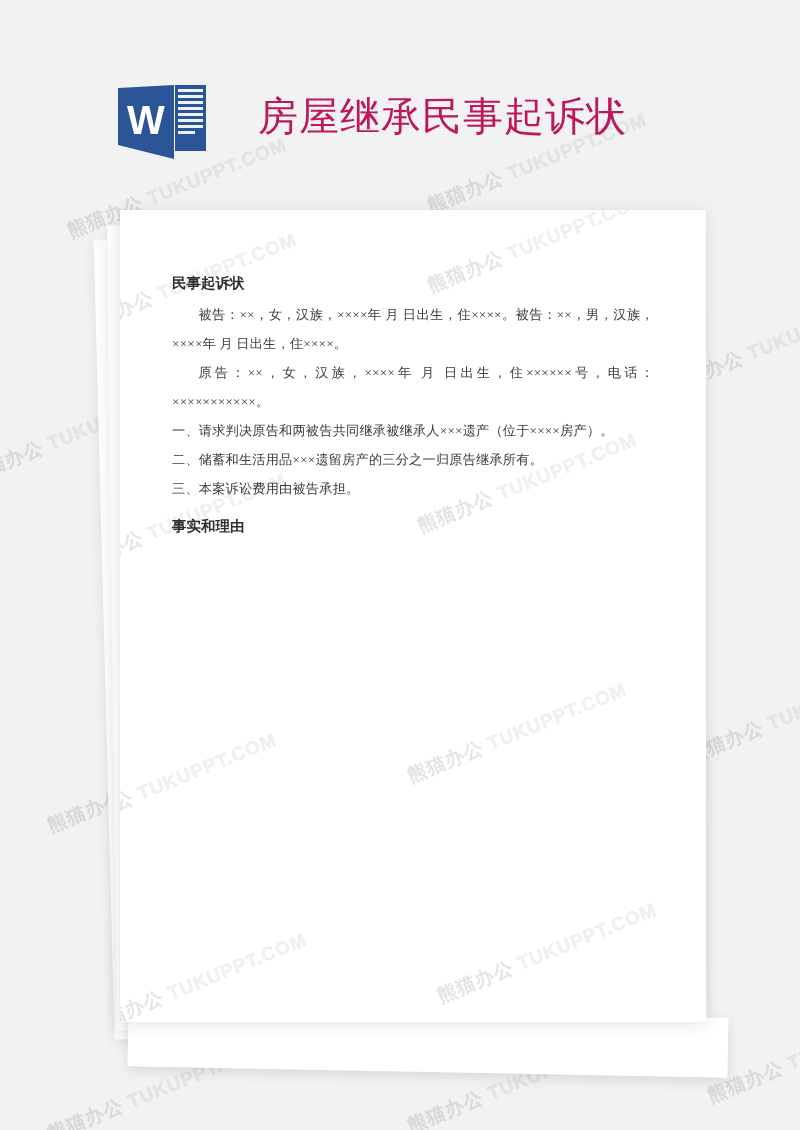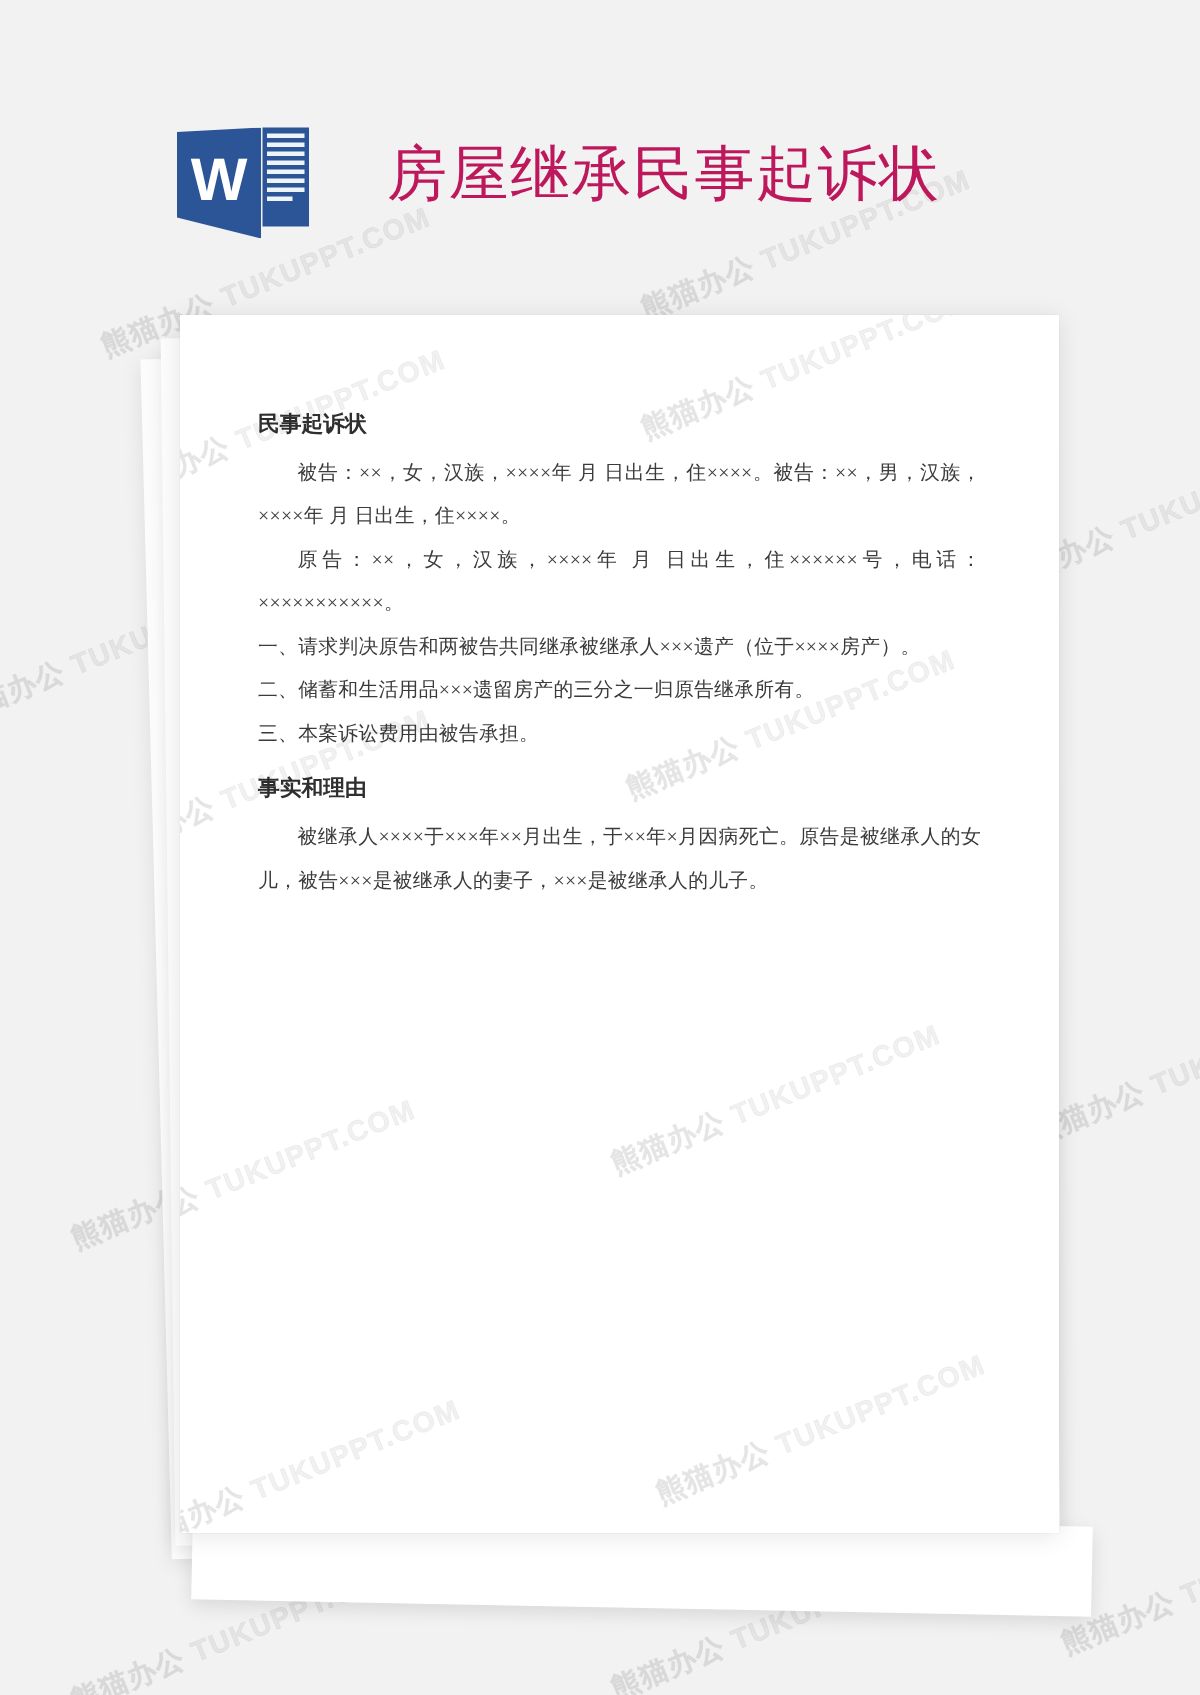"被继承人××××于×××年××月出生，于××年×月因病死亡。原告是被继承人的女儿" p.doc-p { html: <p>被继承人××××于×××年××月出生，于××年×月因病死亡。原告是被继承人的女儿，被告×××是被继承人的妻子，×××是被继承人的儿子。</p> -> none }
